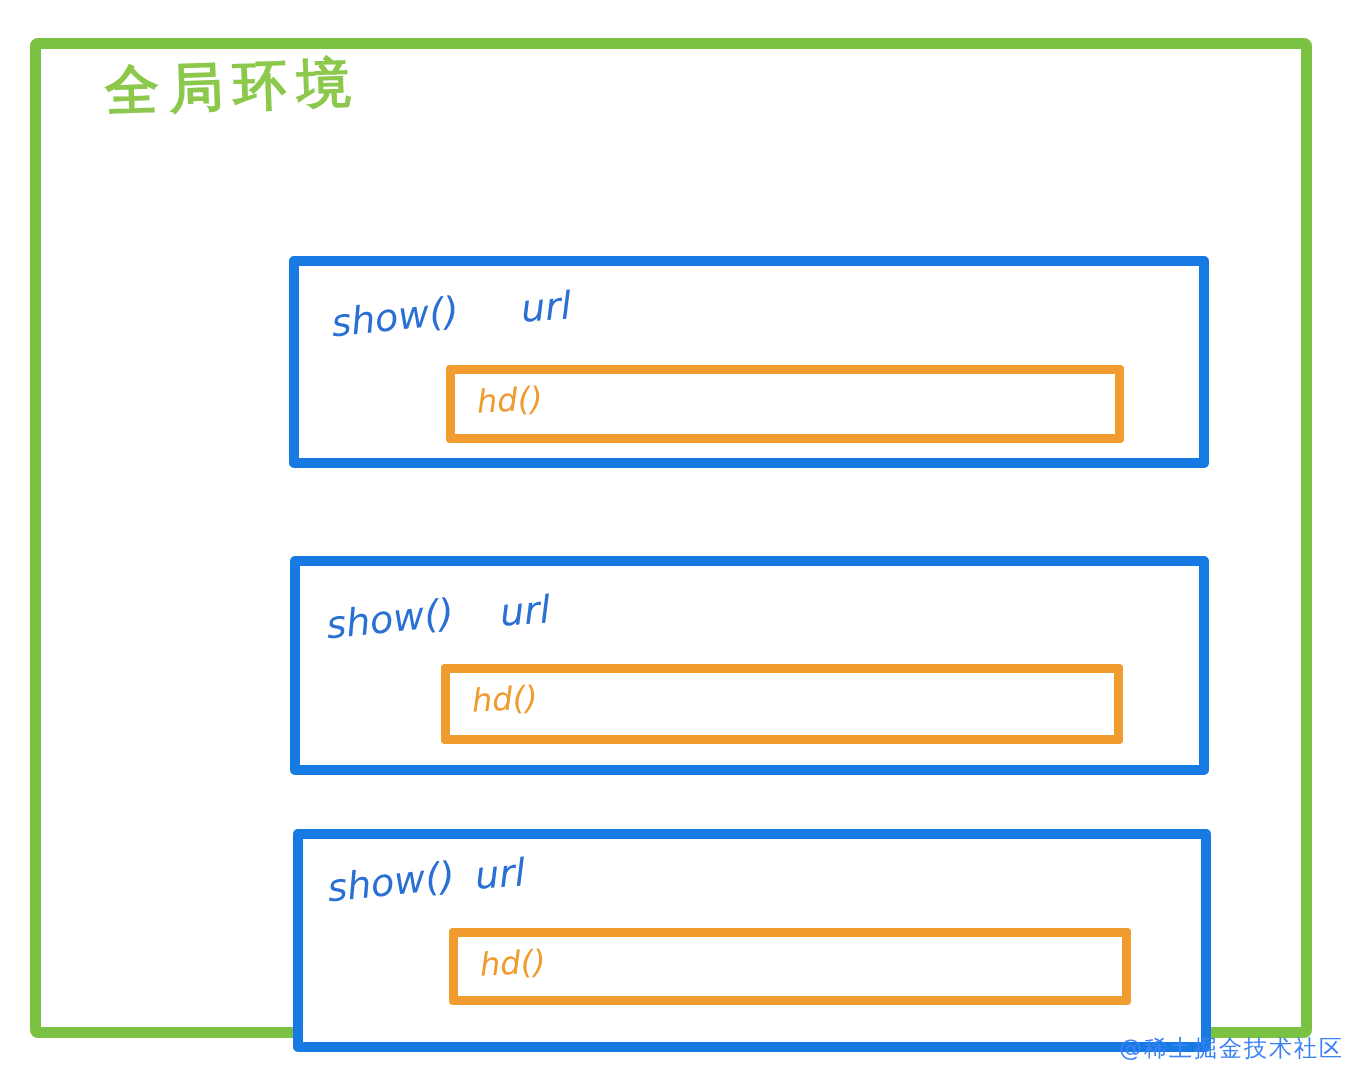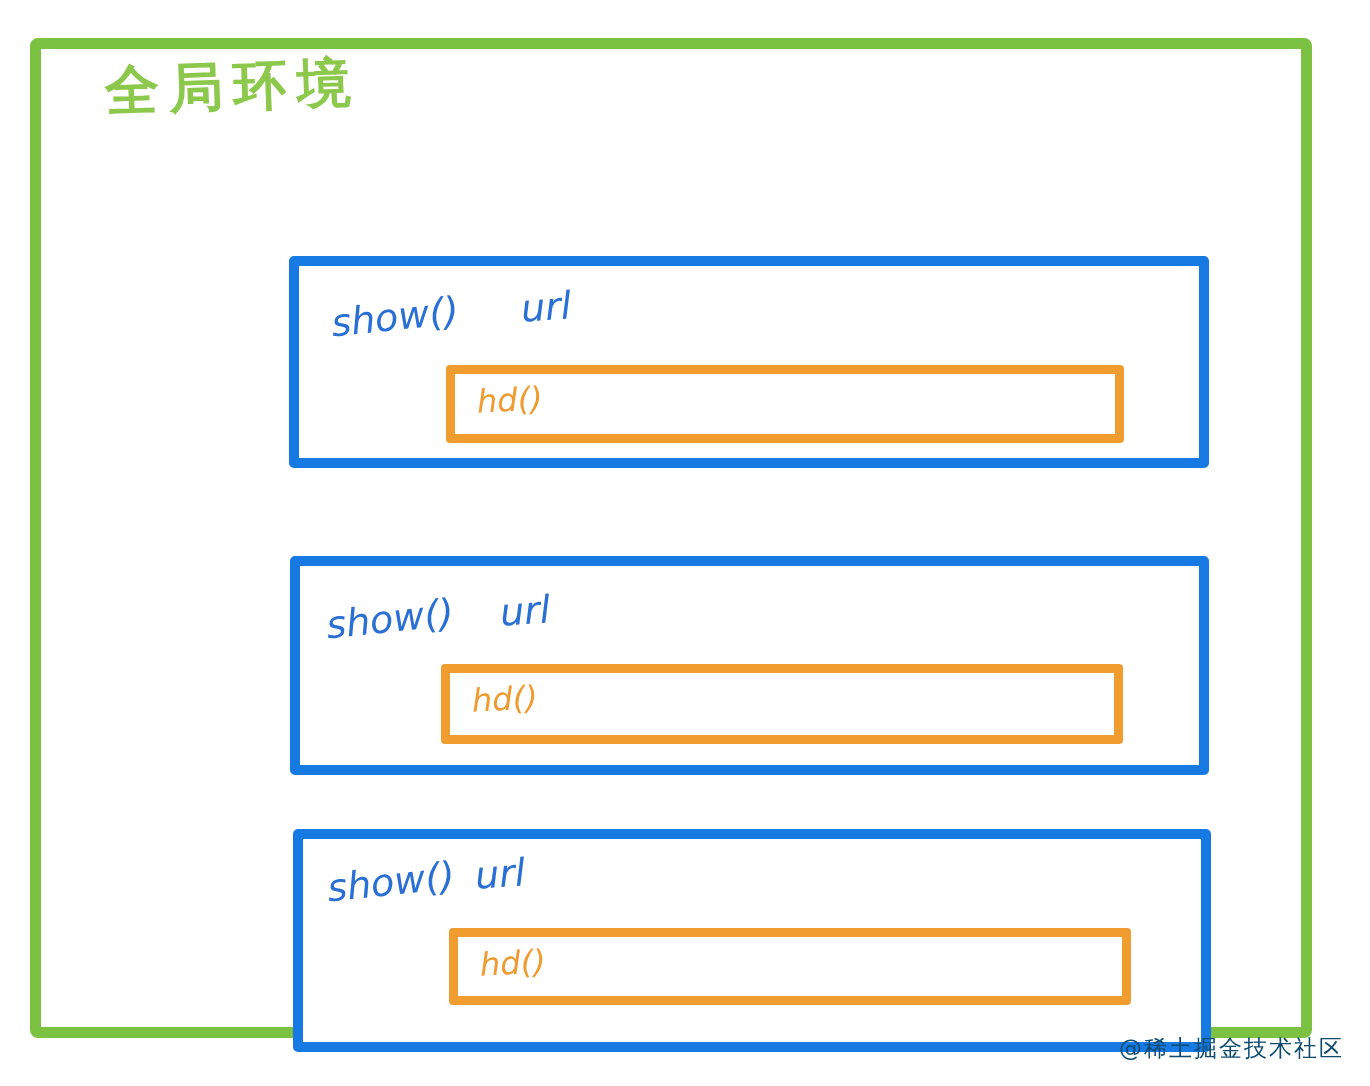"@稀土掘金技术社区" .watermark { color: #0c4a6e -> #3b82f6 }
